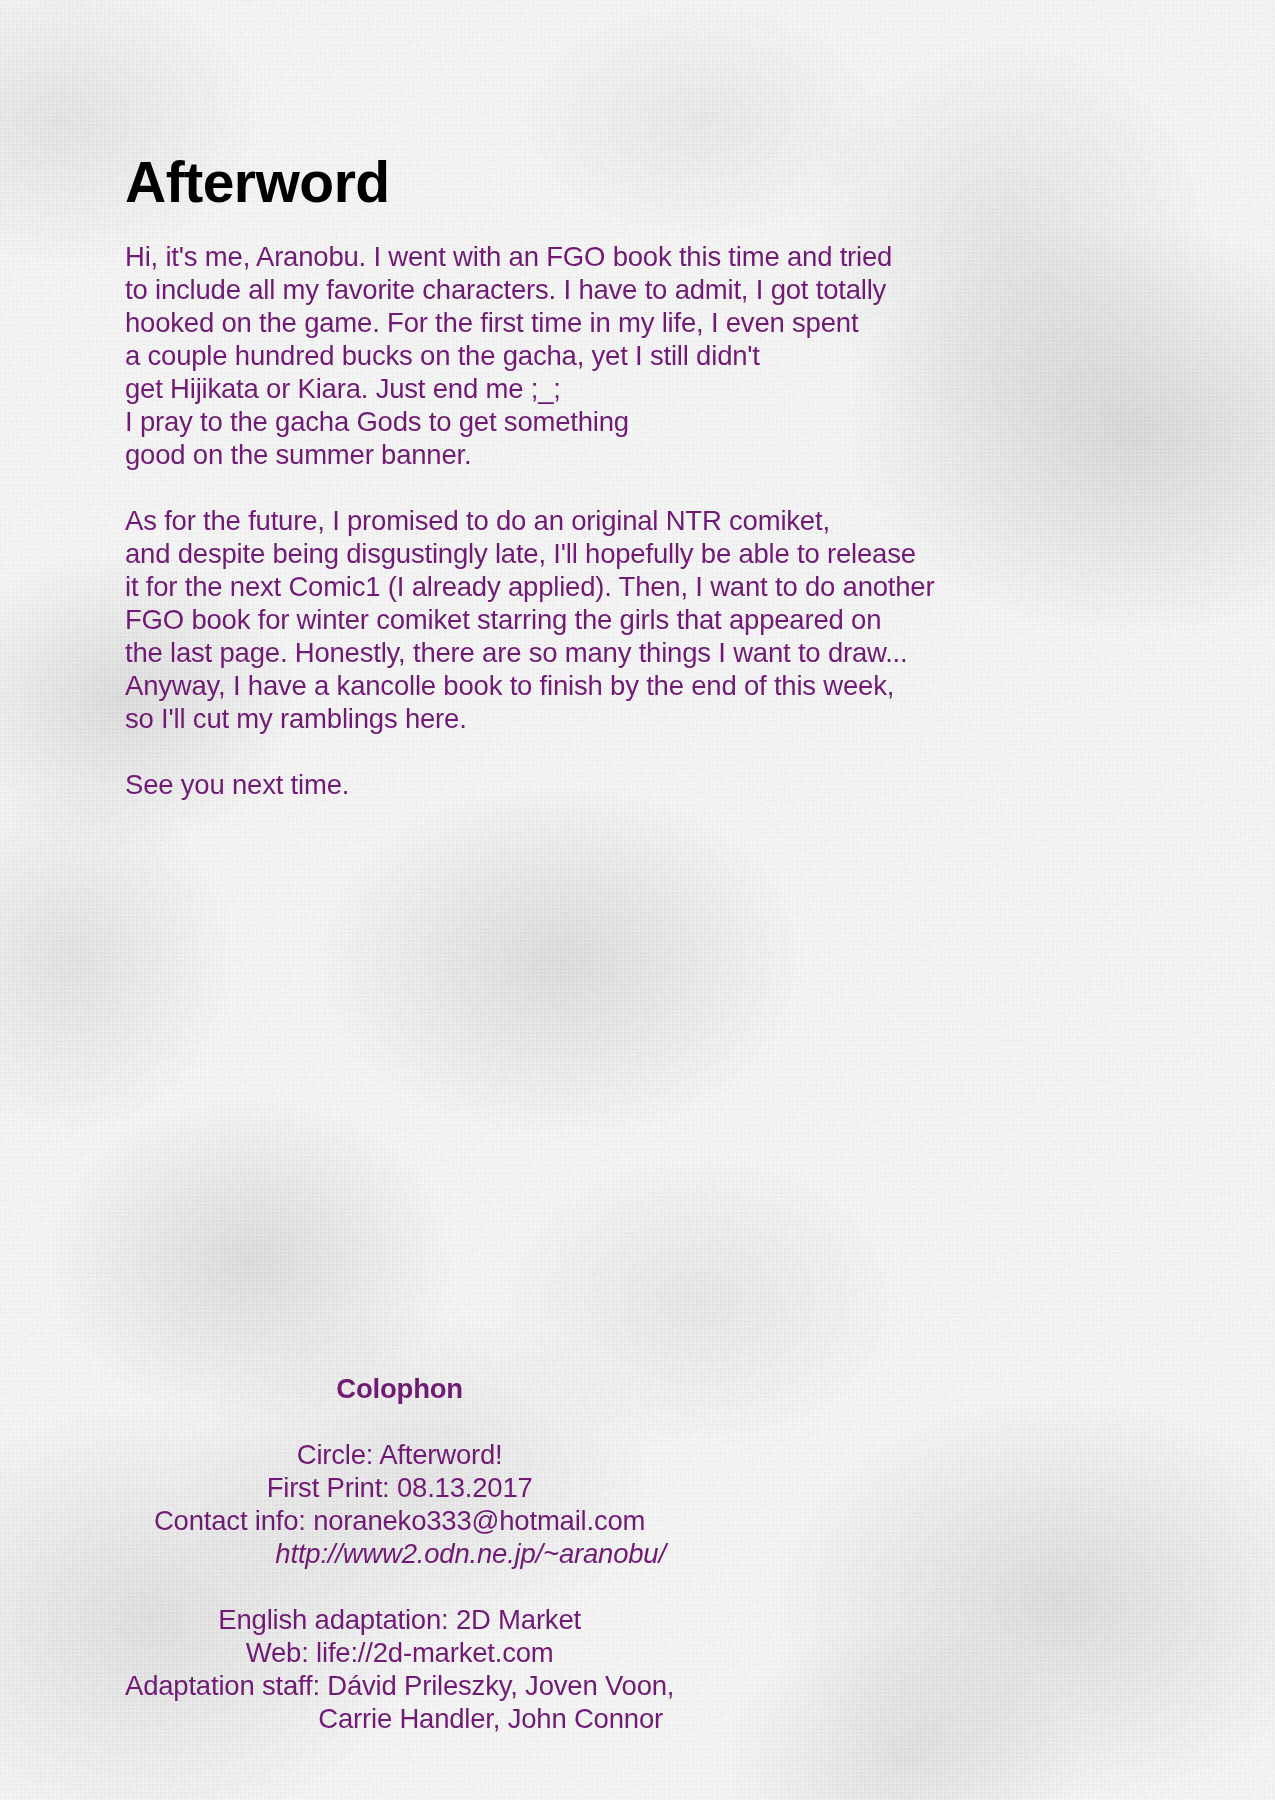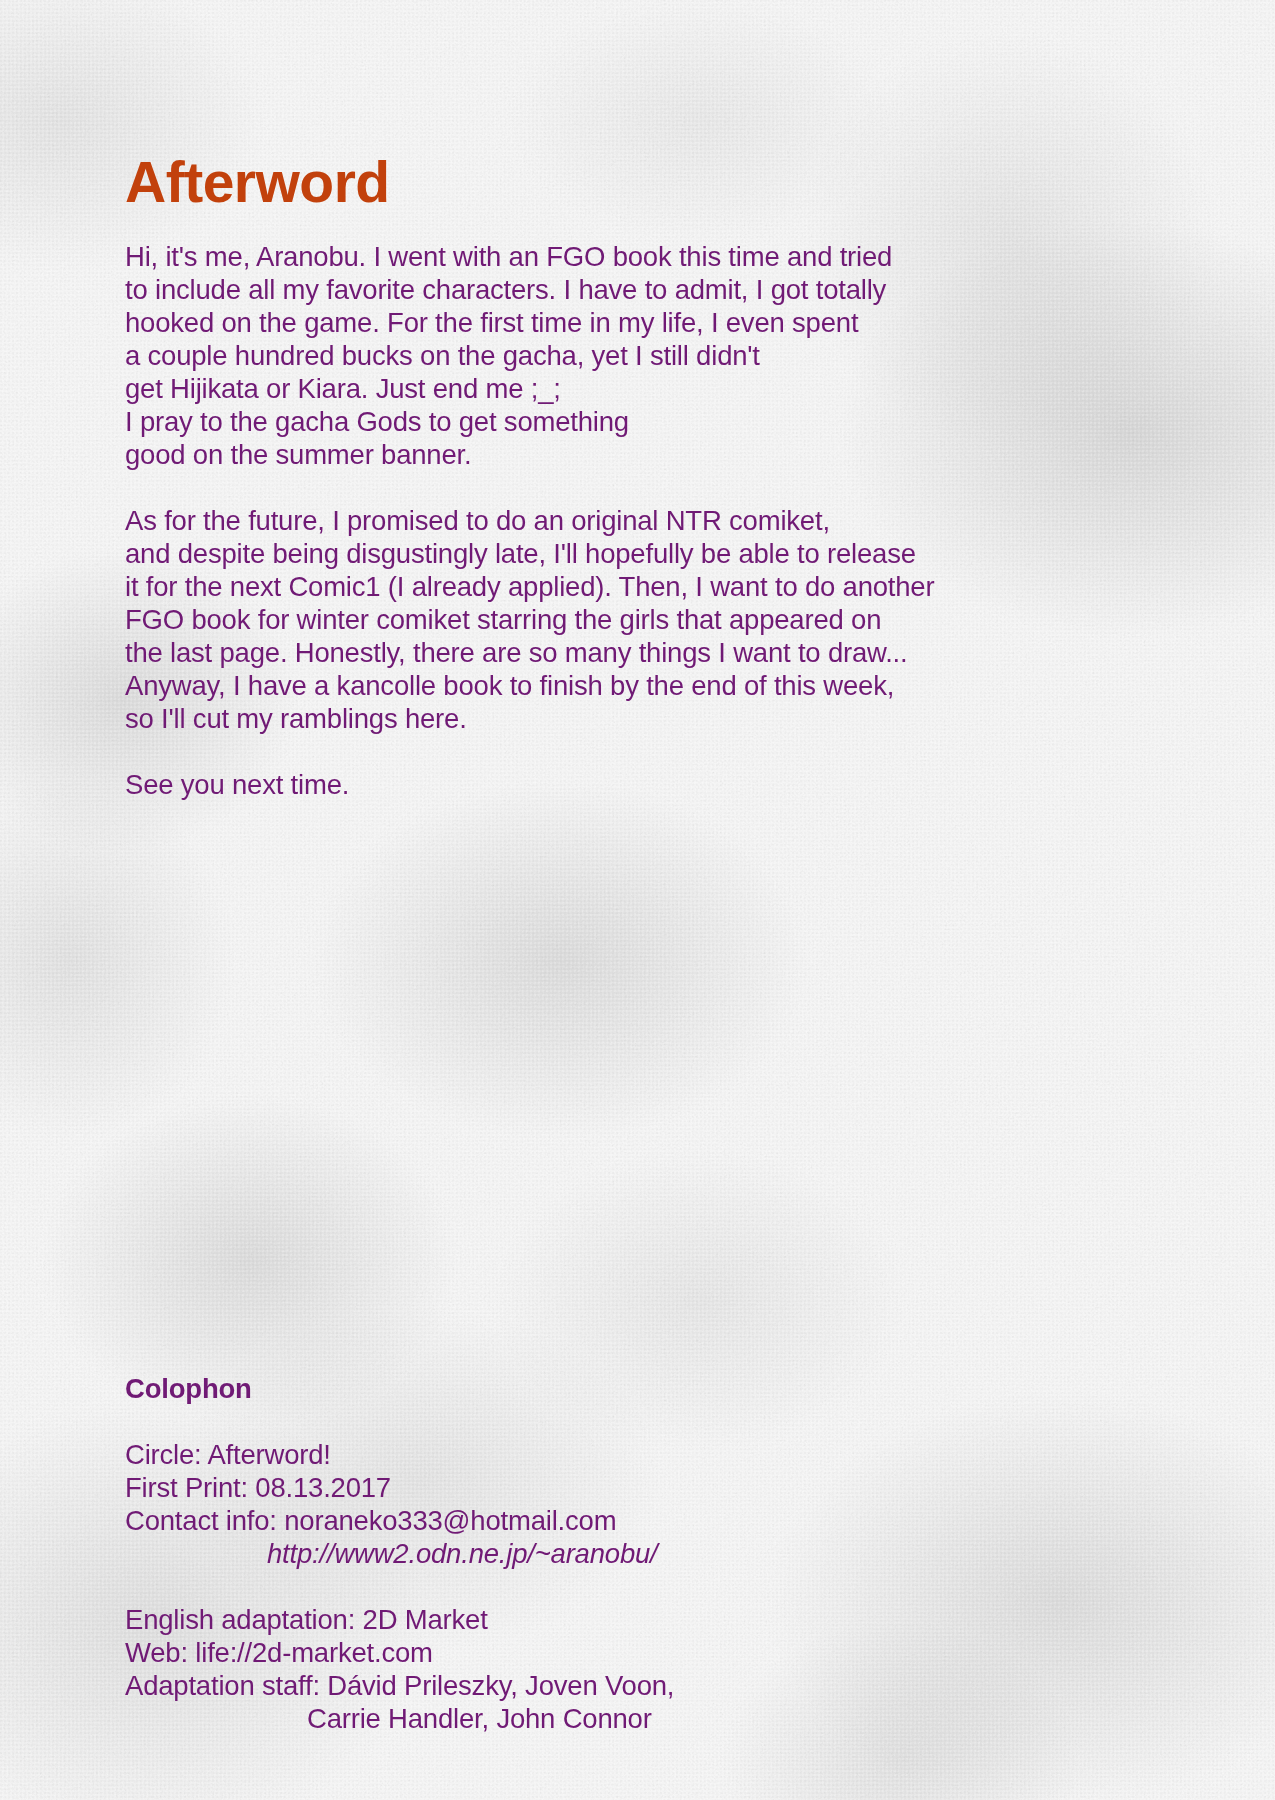"Afterword" .page-title { color: #c2410c -> #000000 }
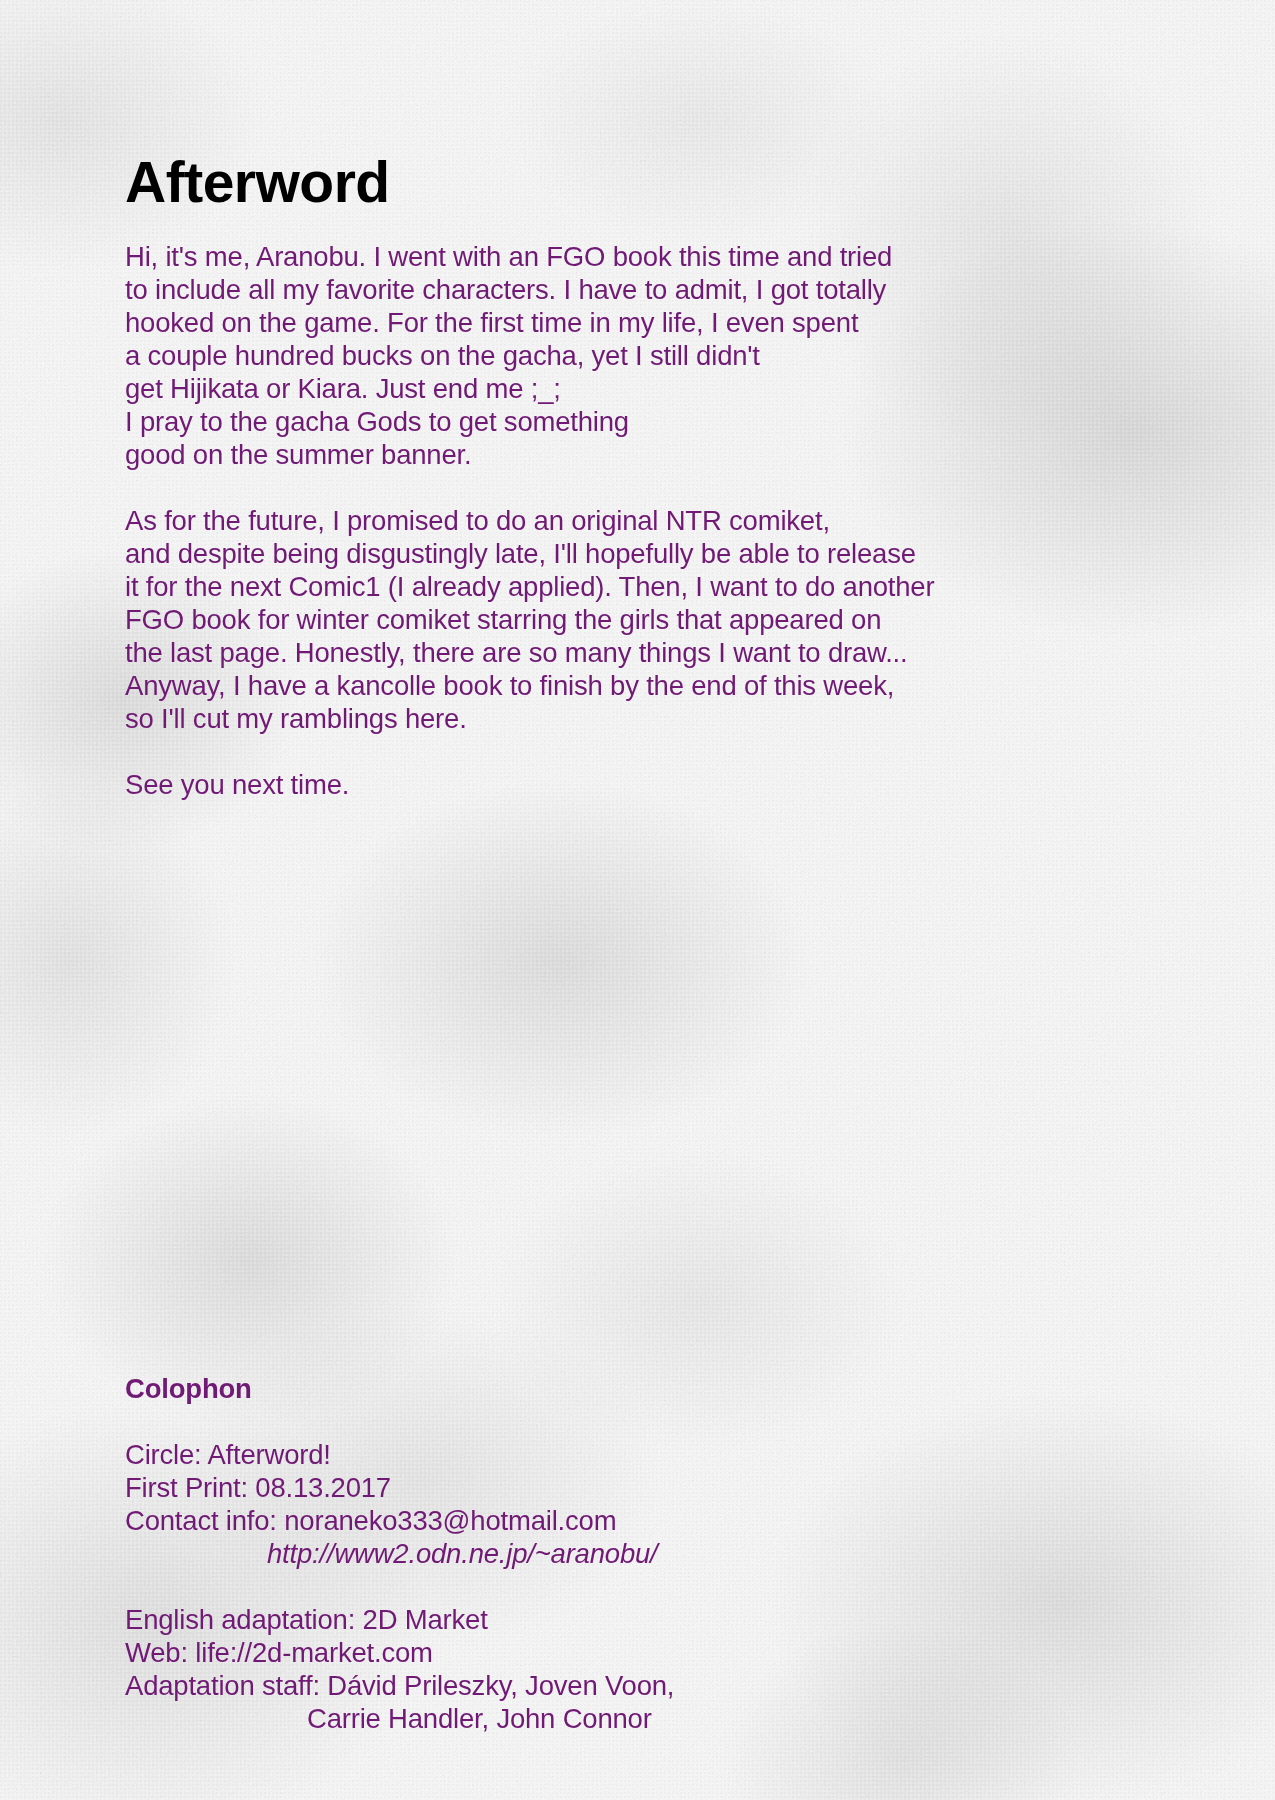"Colophon" .colophon { text-align: none -> center }
